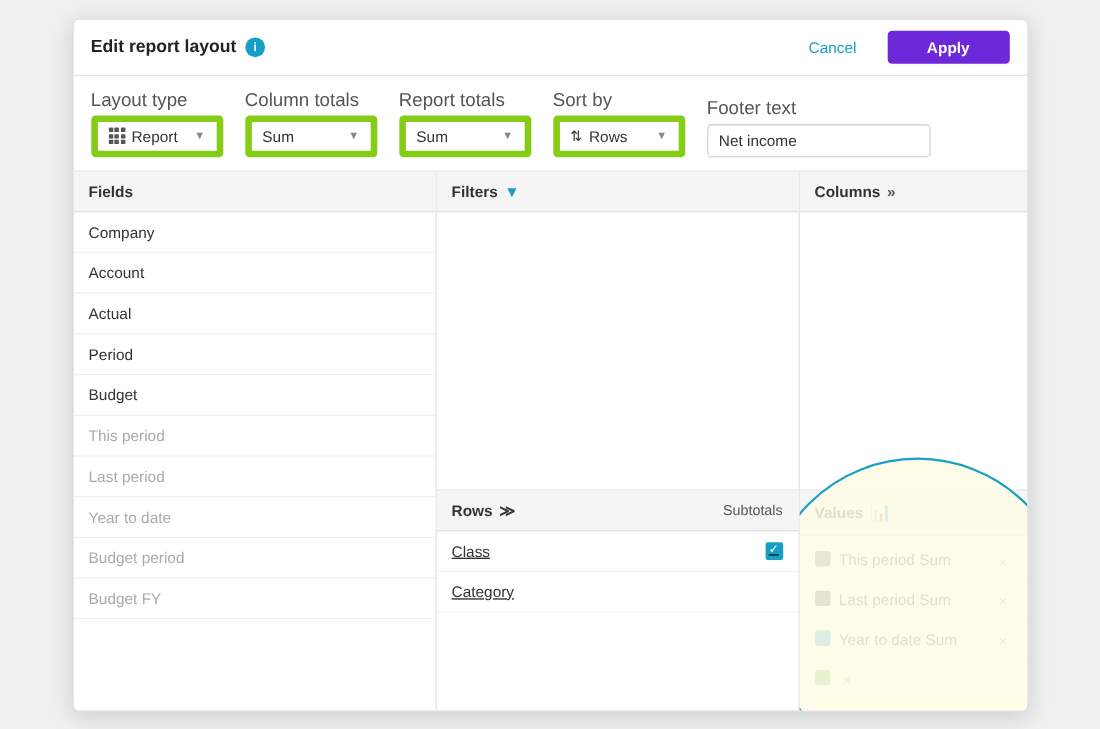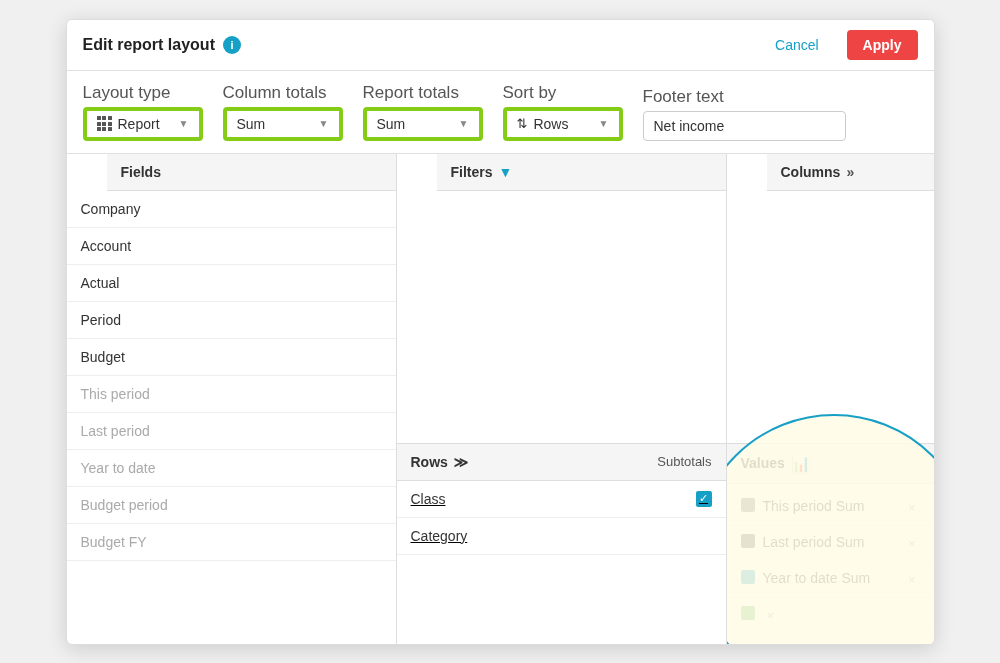"Apply" .btn-apply { background: #ef4444 -> #6d28d9; padding: 7px 16px -> 7px 36px }
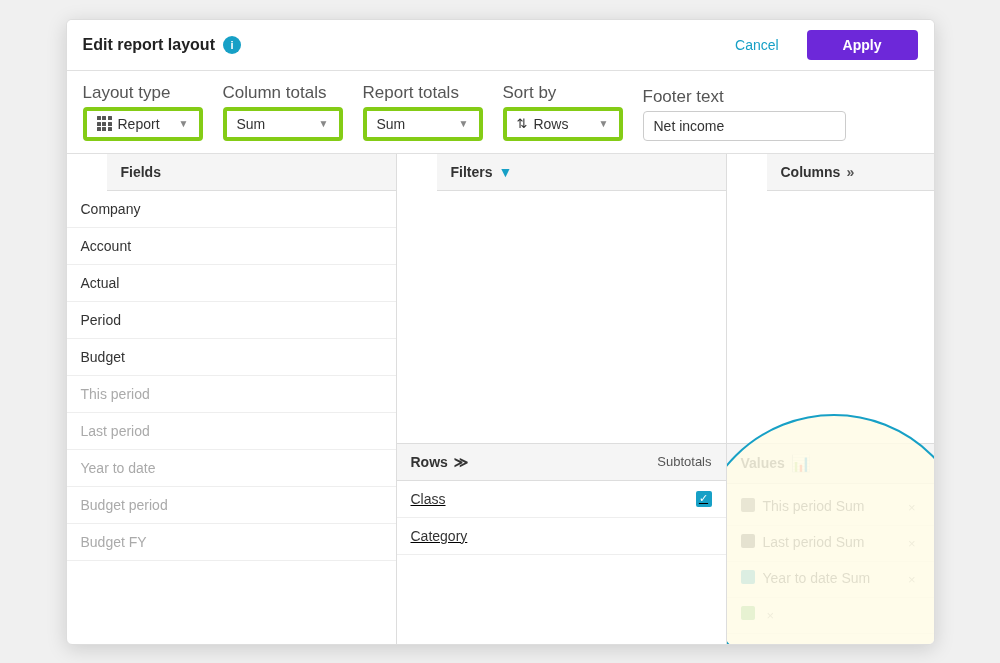"Report" .toolbar-select { border: 4px solid #84cc16 -> 6px solid #84cc16 }
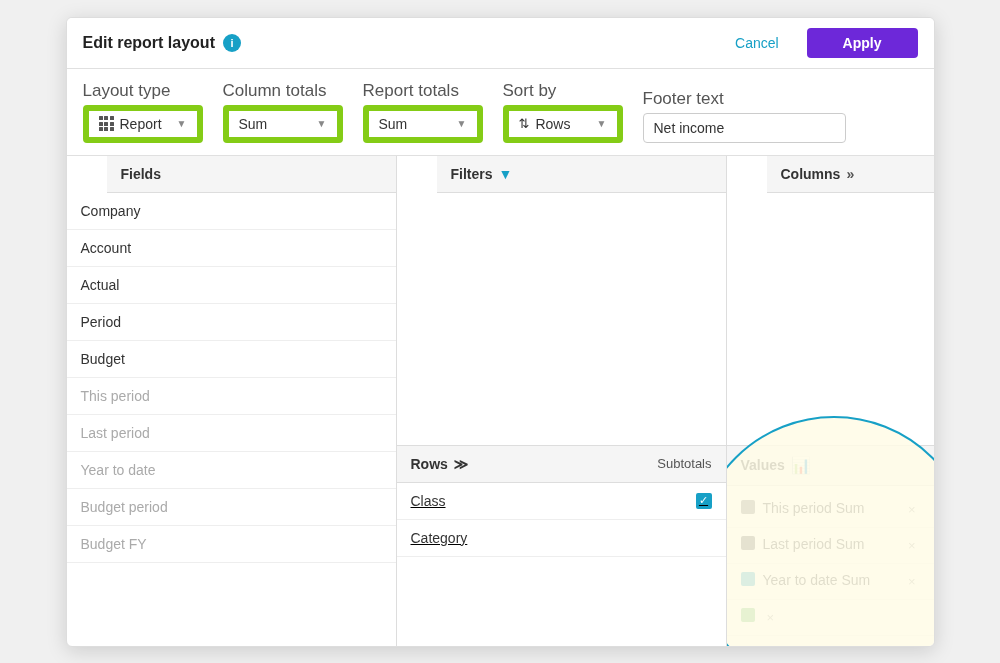"Fields" .panel-header { margin-left: 40px -> none }
